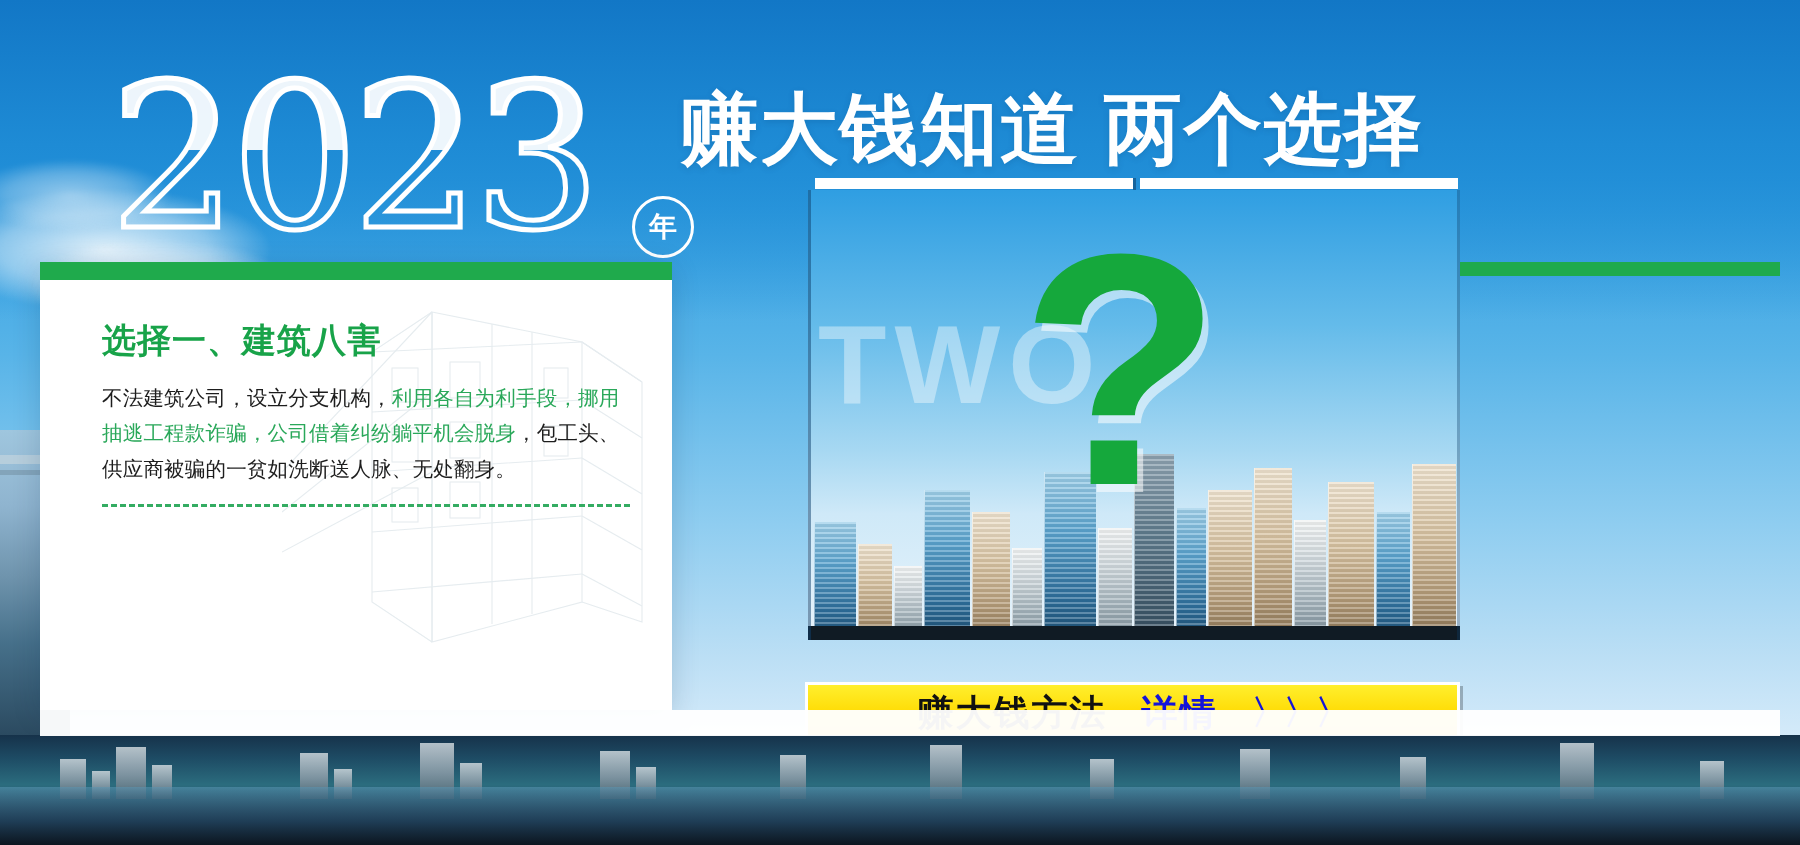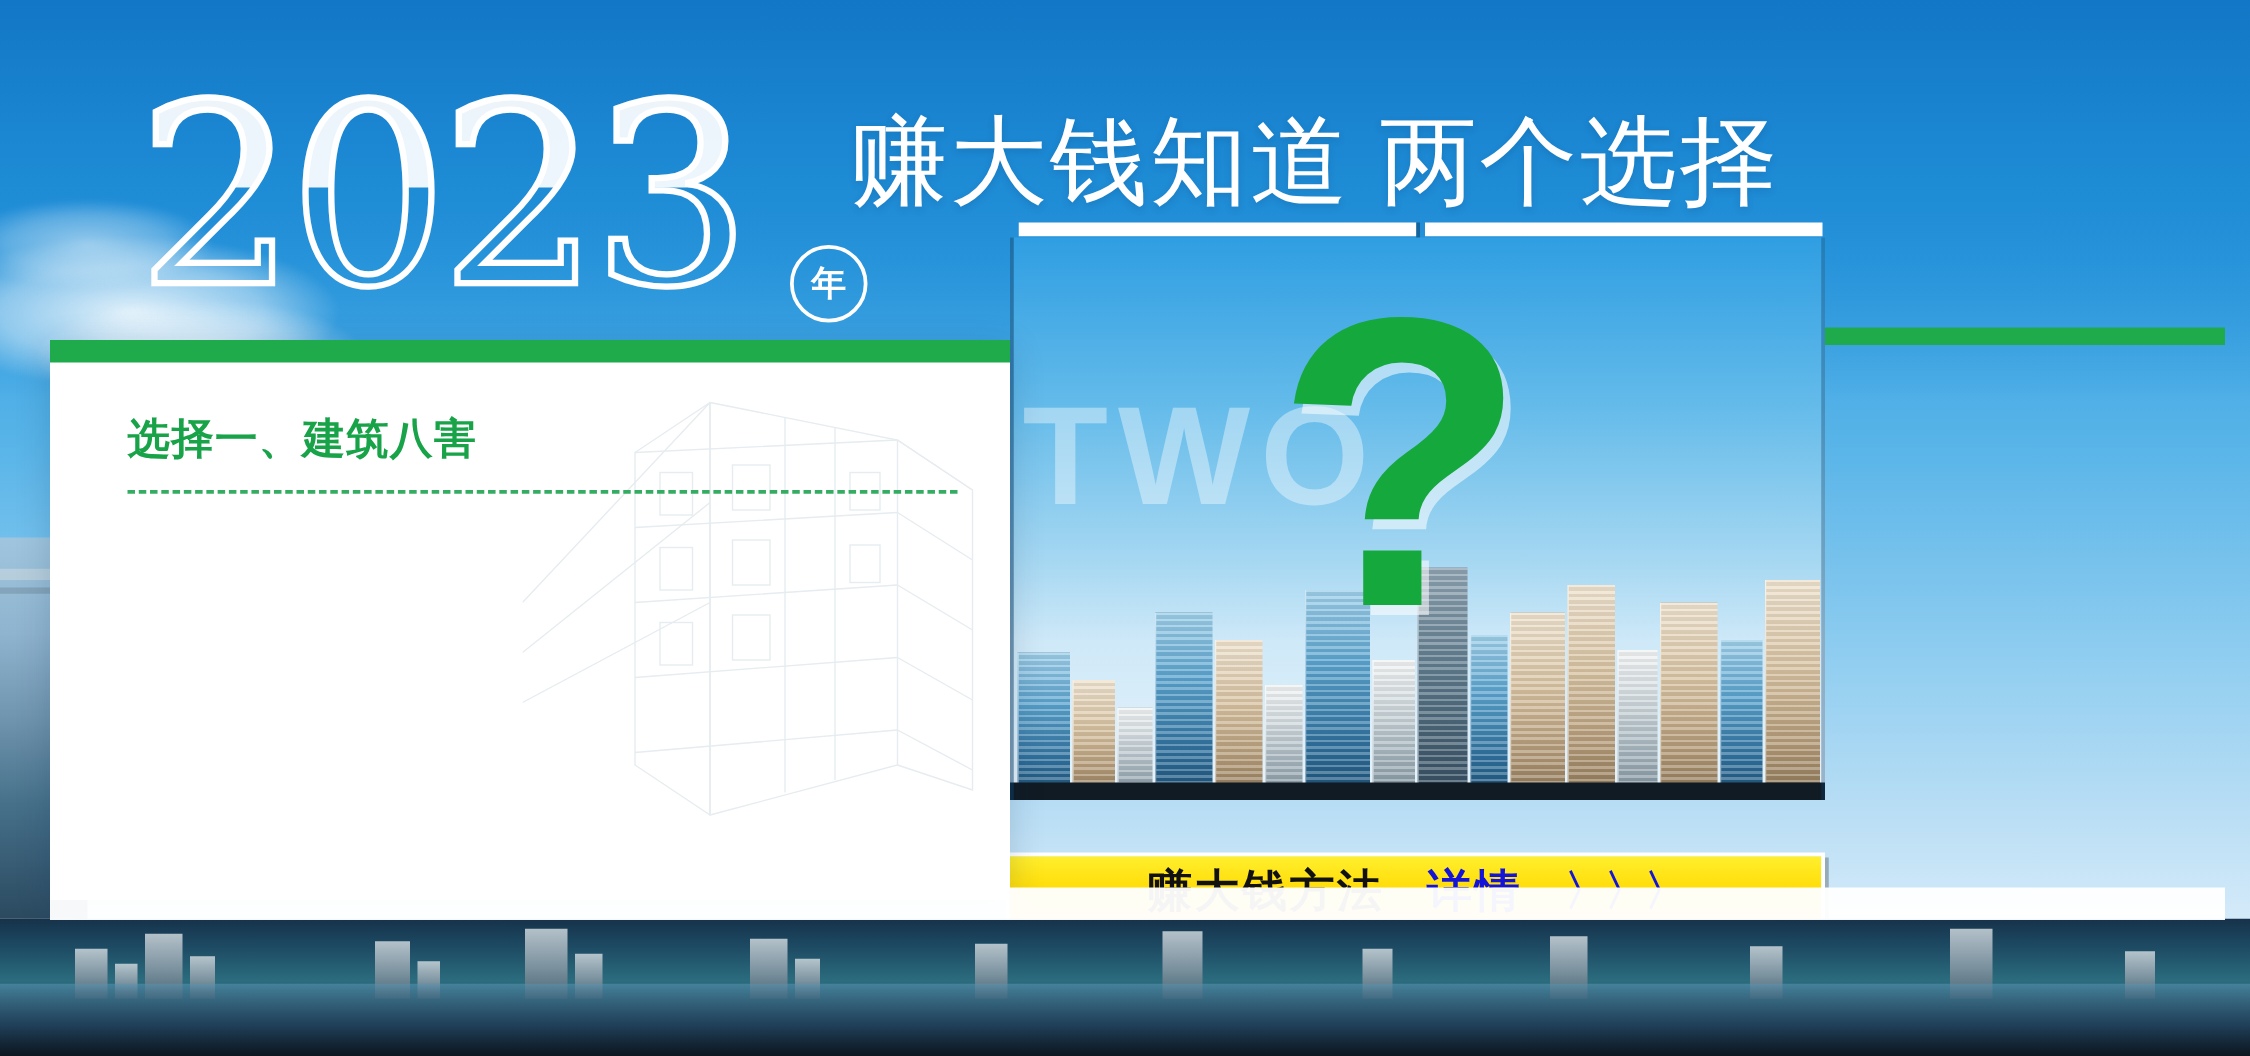"赚大钱知道 两个选择" .headline { font-weight: 400 -> 700 }
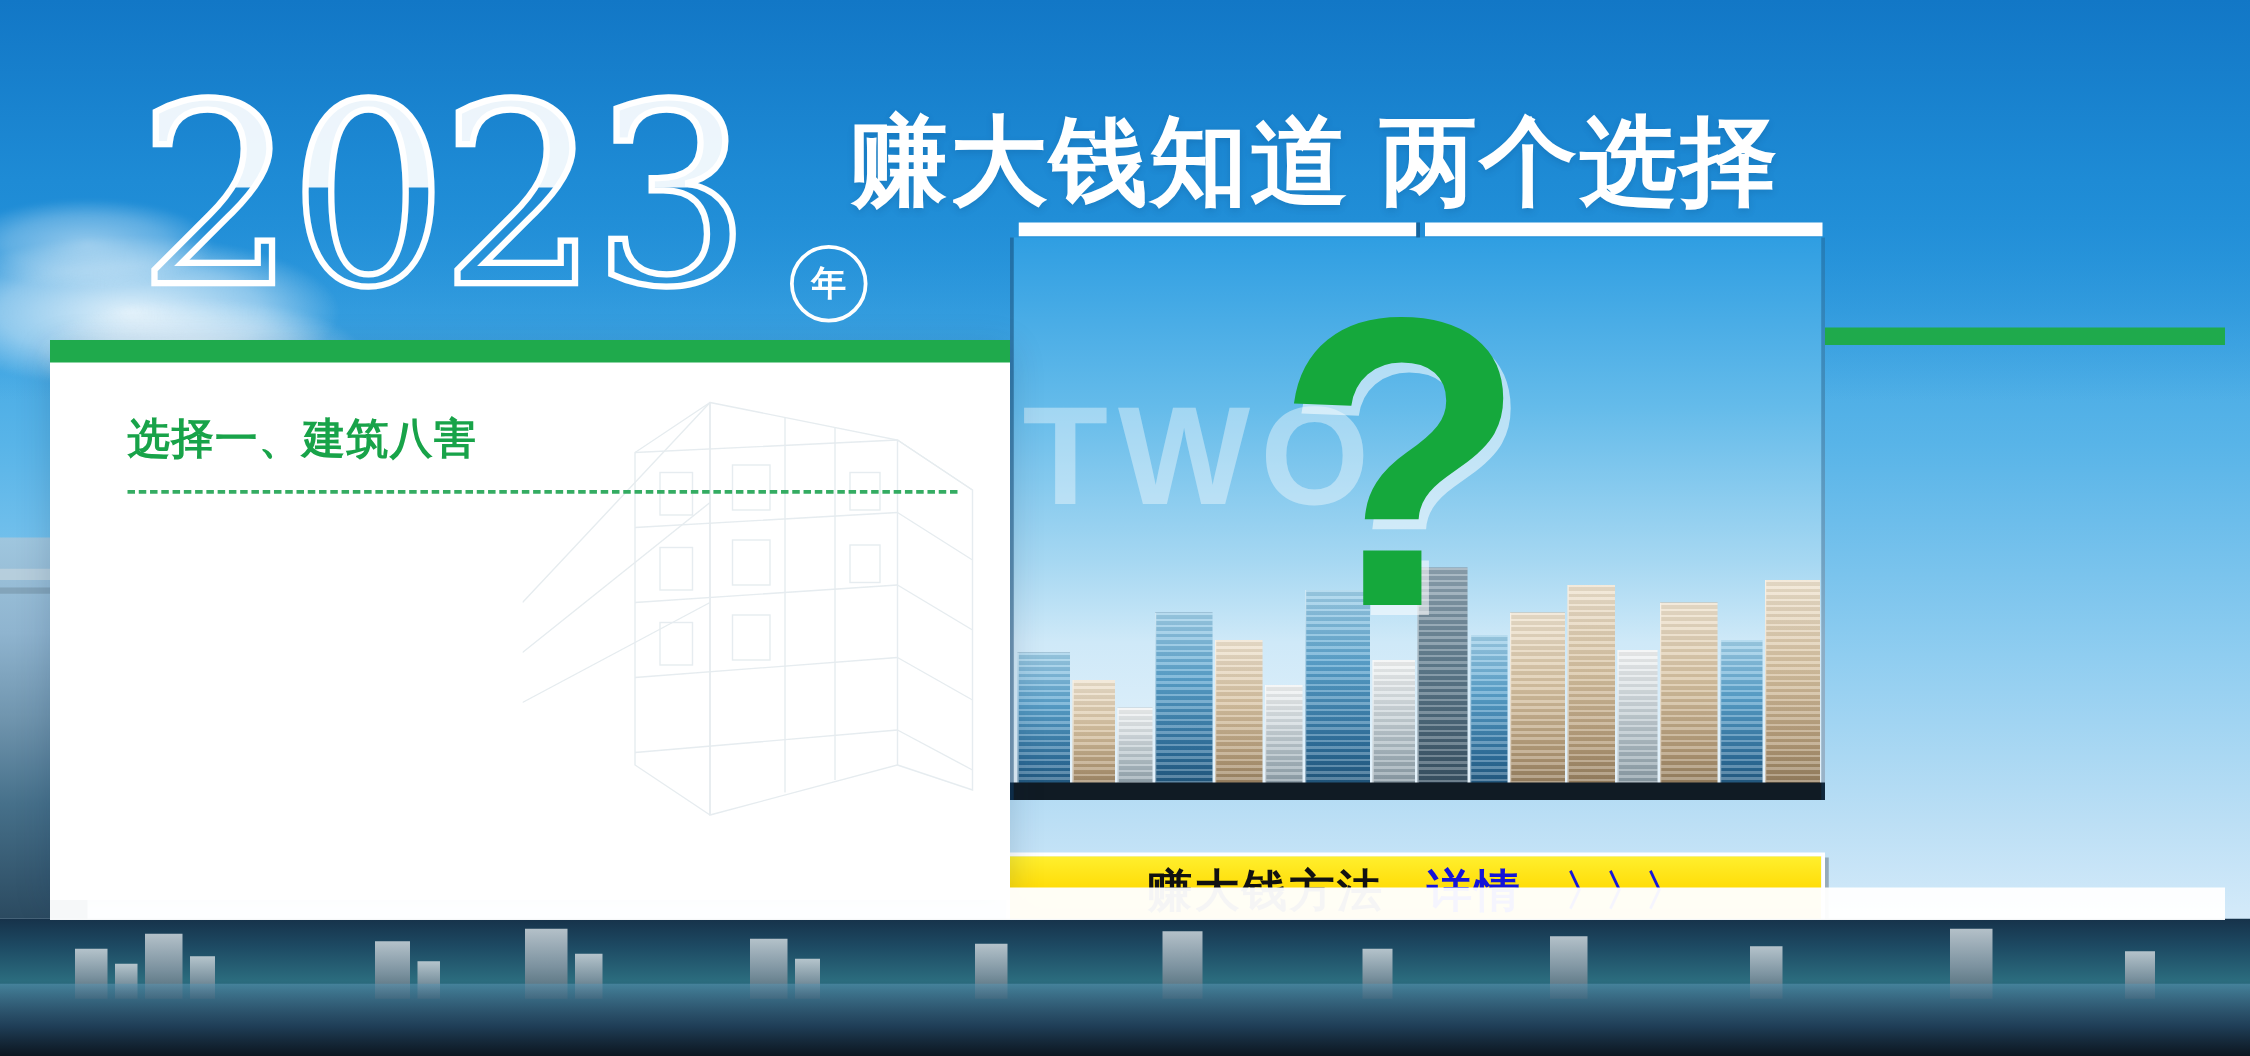"选择一、建筑八害" .card { top: 272px -> 262px; width: 768px -> 632px }
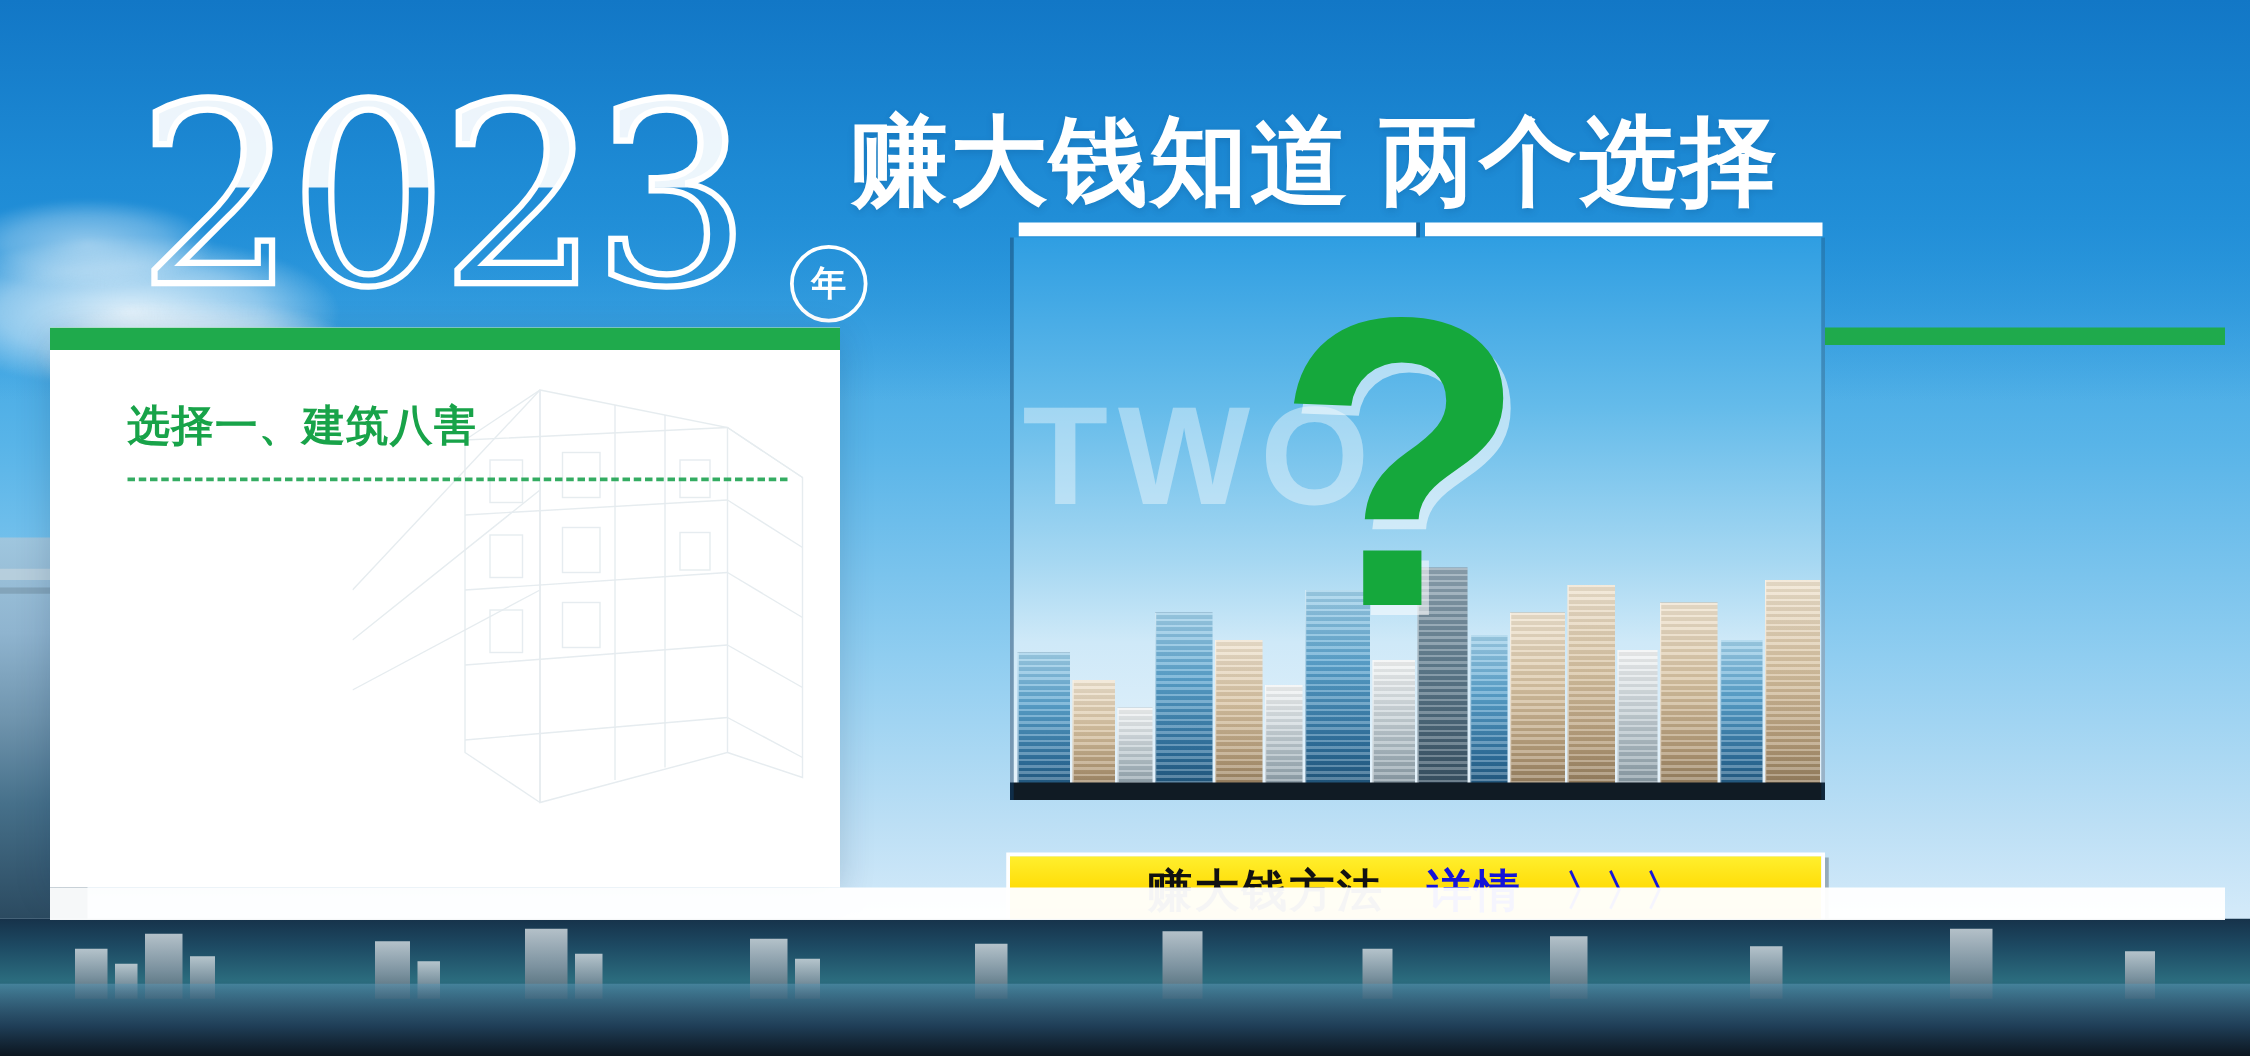"不法建筑公司，设立分支机构，利用各自为利手段，挪用抽逃工程款诈骗，公司借着纠纷躺" div.sec-body { html: none -> <div><span>不法建筑公司，设立分支机构，</span><span>利用各自为利手段，挪用抽逃工程款诈骗，公司借着纠纷躺平机会脱身</span><span>，包工头、供应商被骗的一贫如洗断送人脉、无处翻身。</span></div> }
